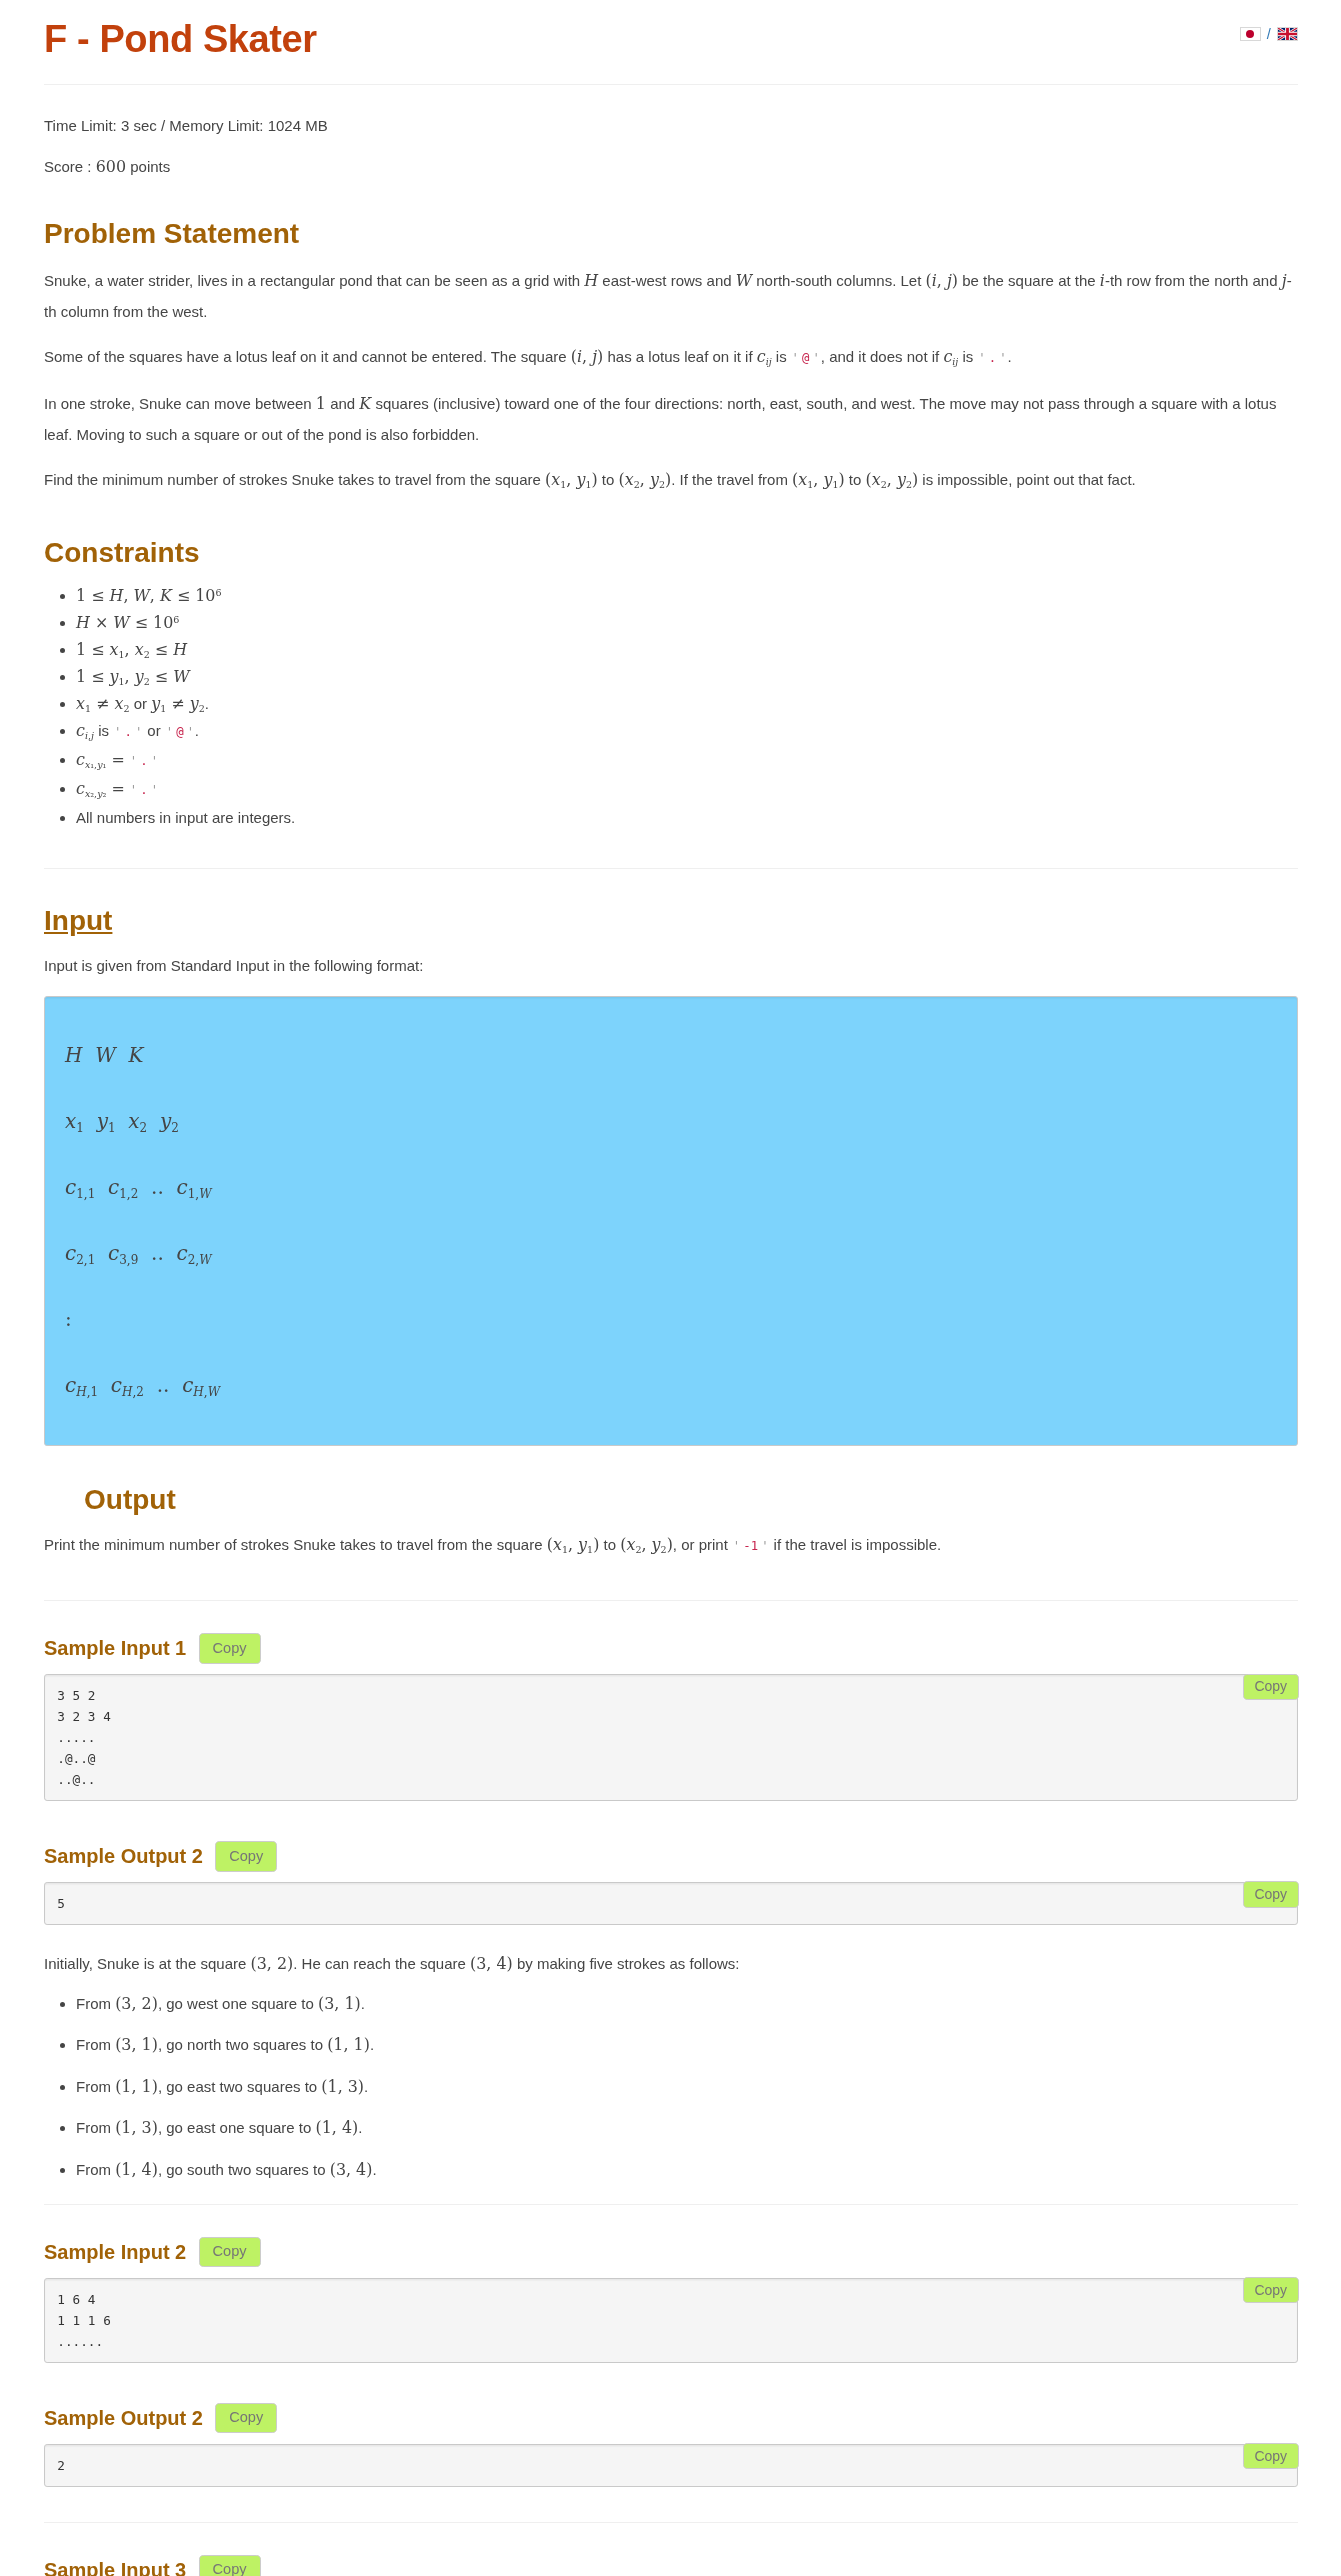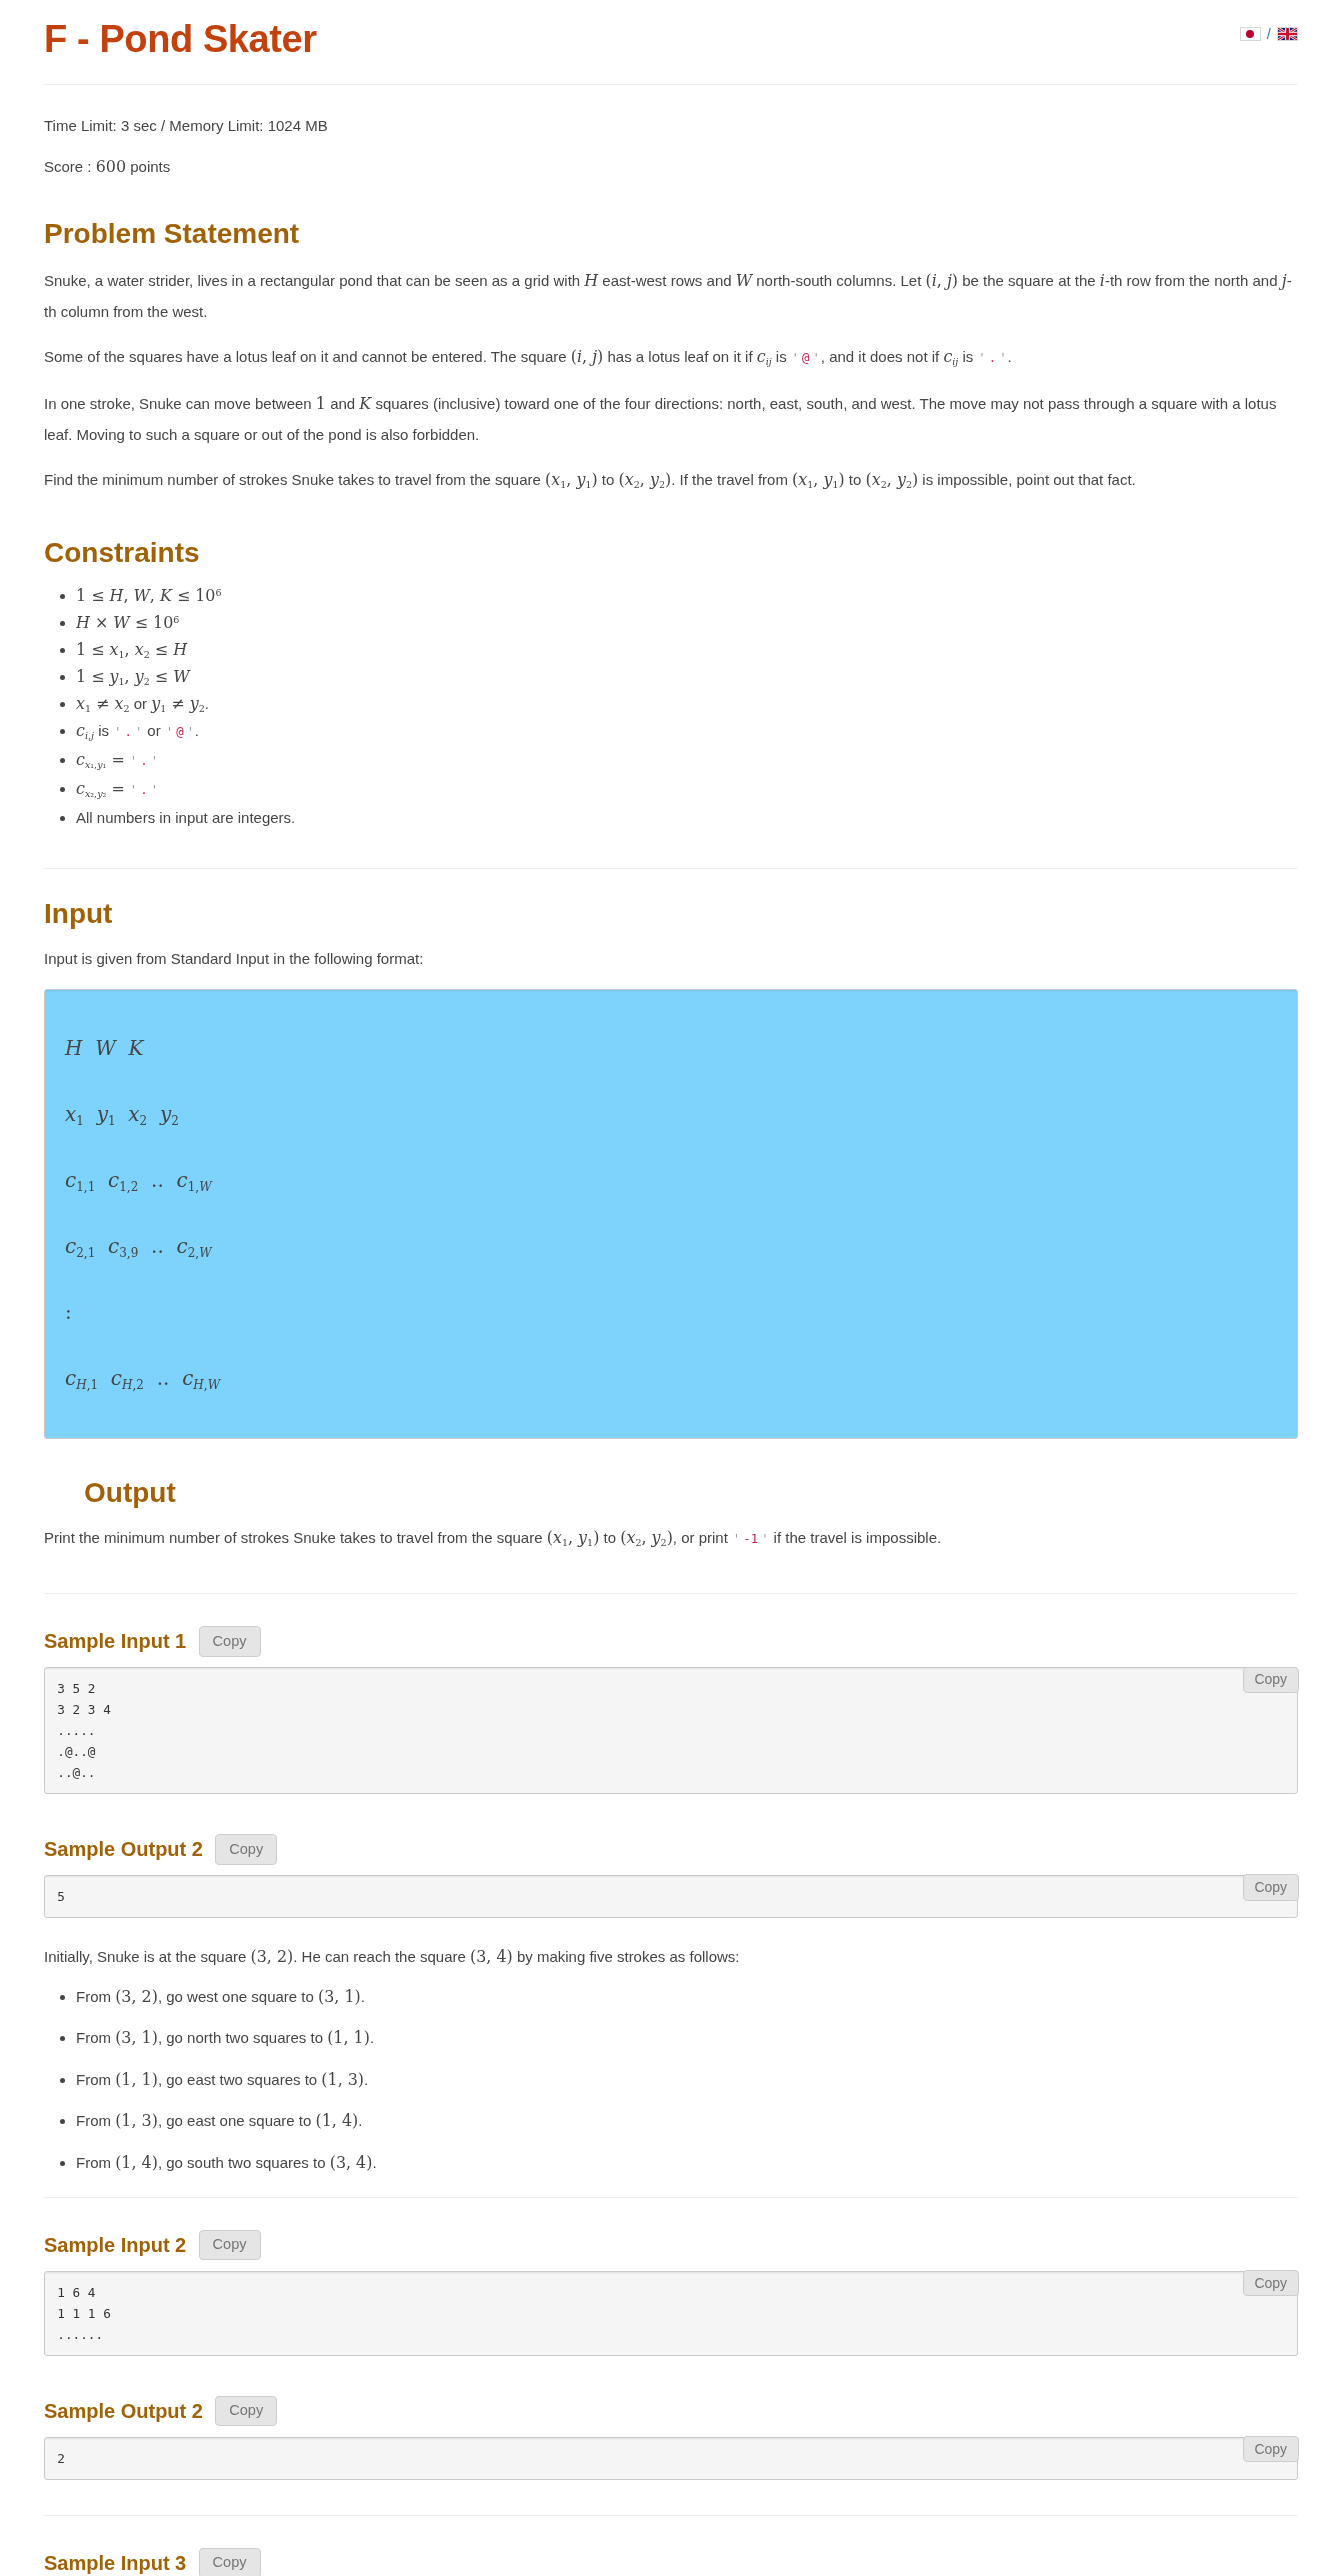"Input" h3.sec-heading { margin-top: 28px -> 35px; text-decoration: none -> underline }
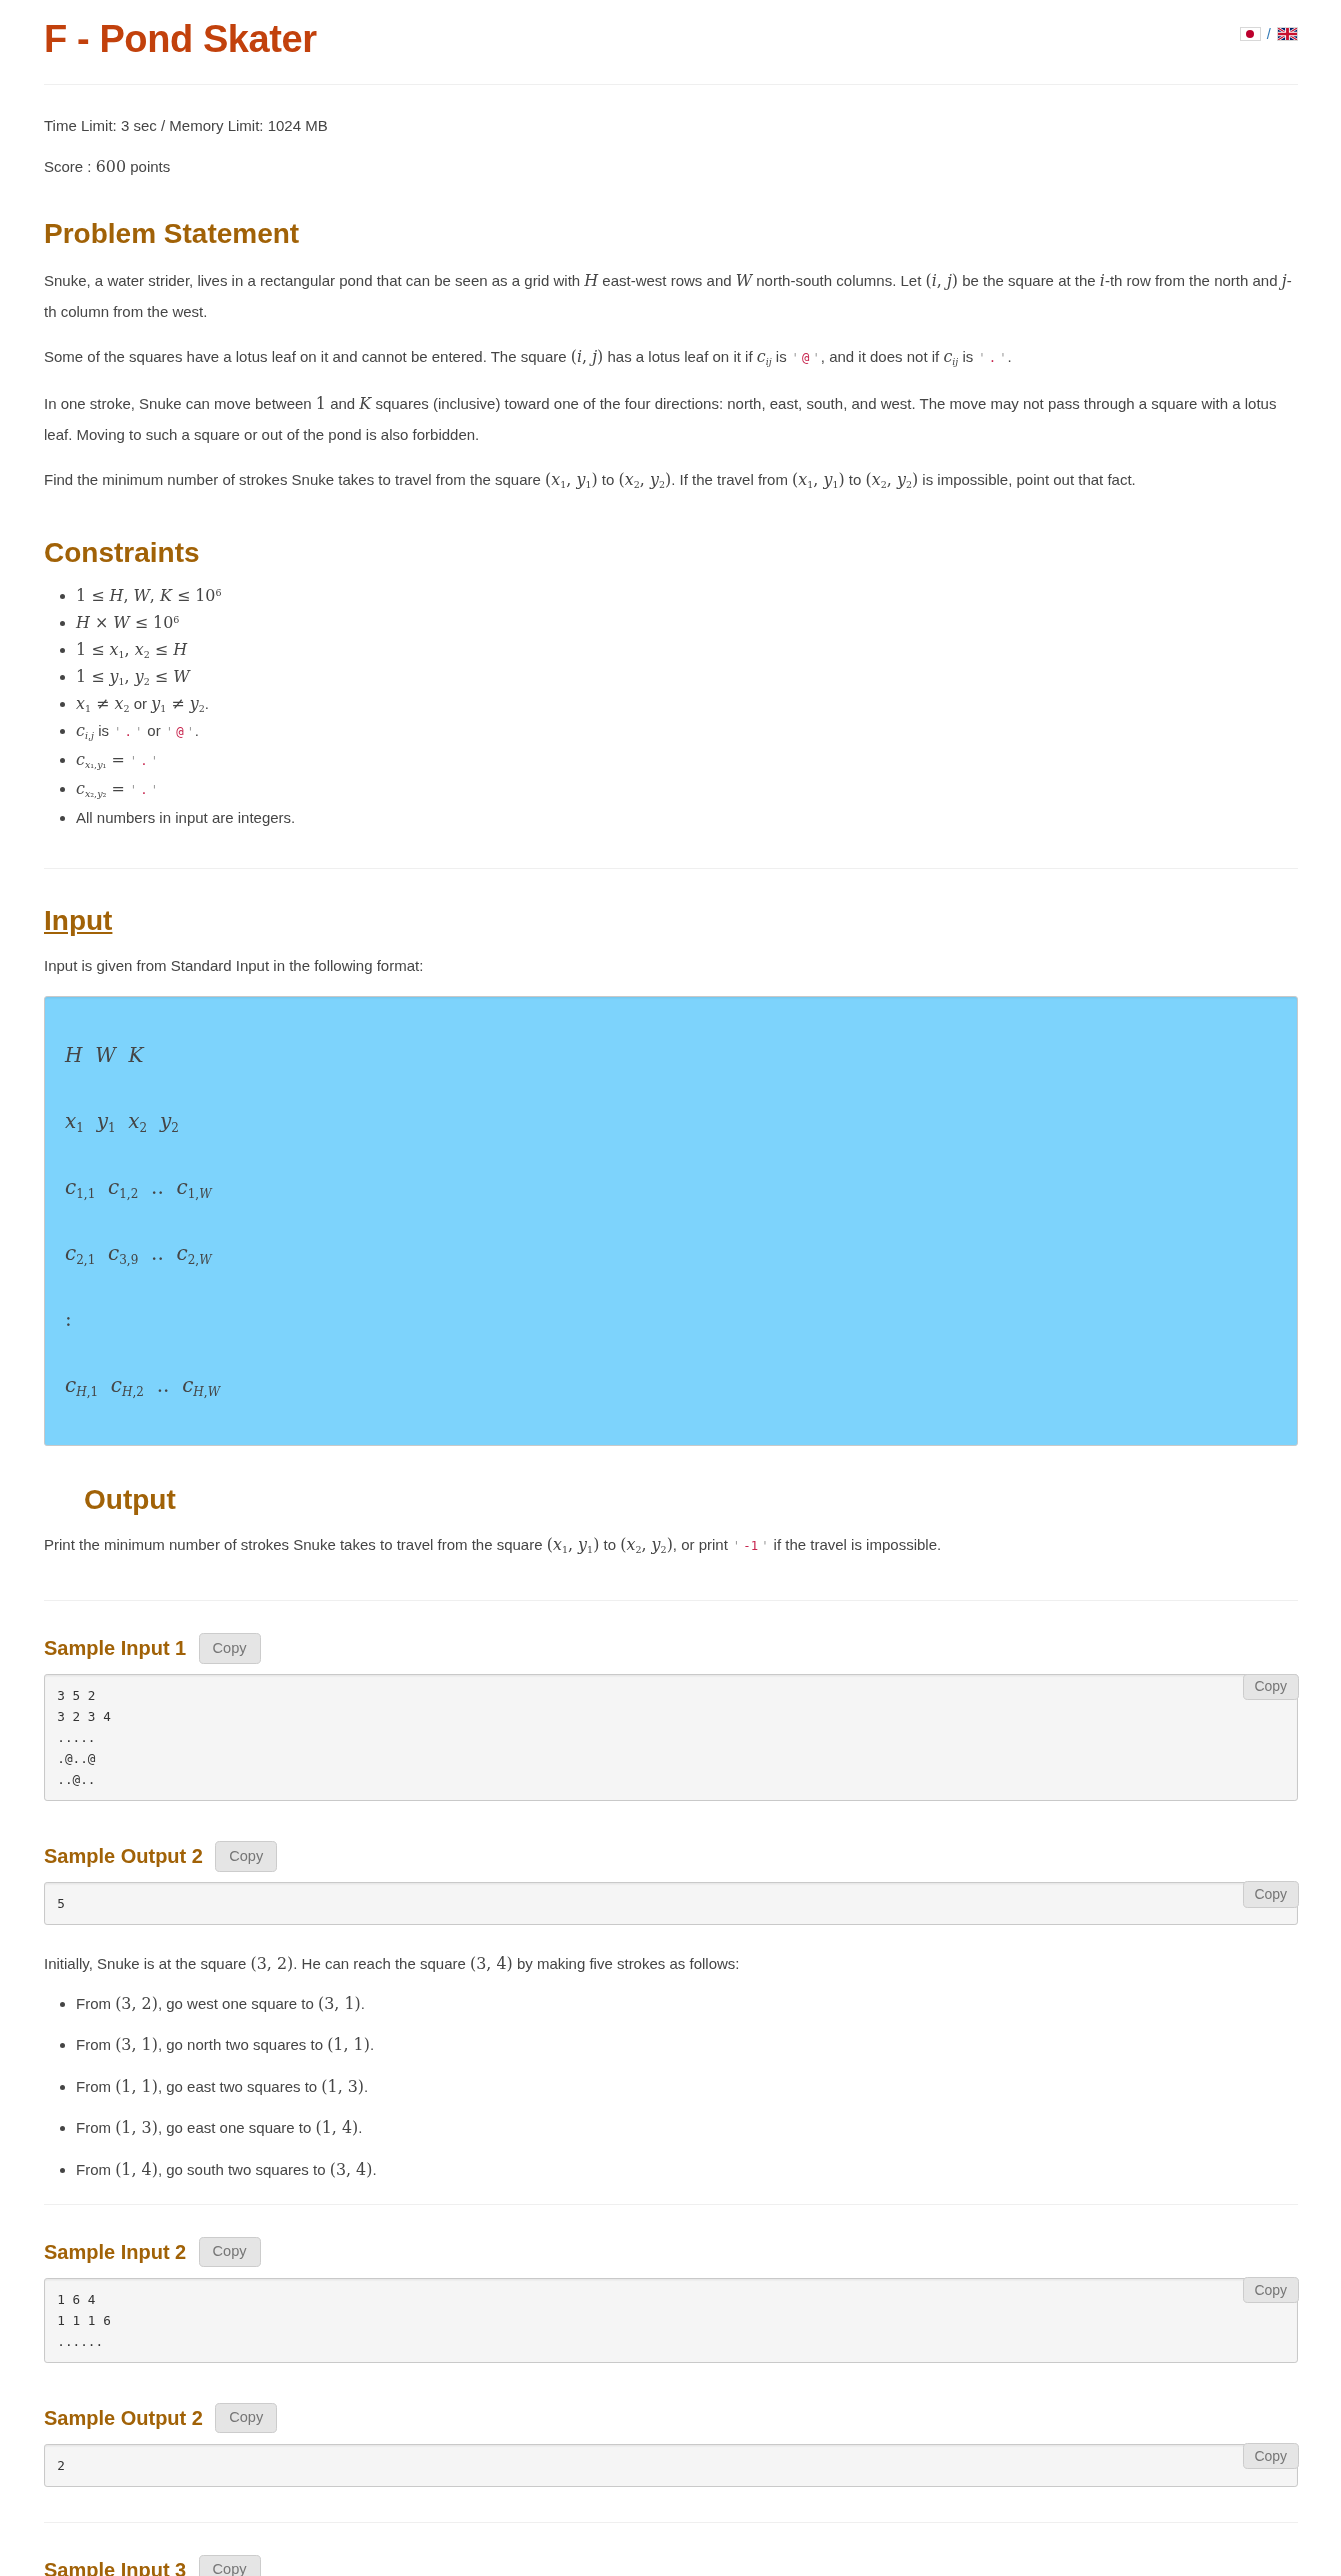"Copy" .btn-copy { background: #e5e5e5 -> #bef264 }
